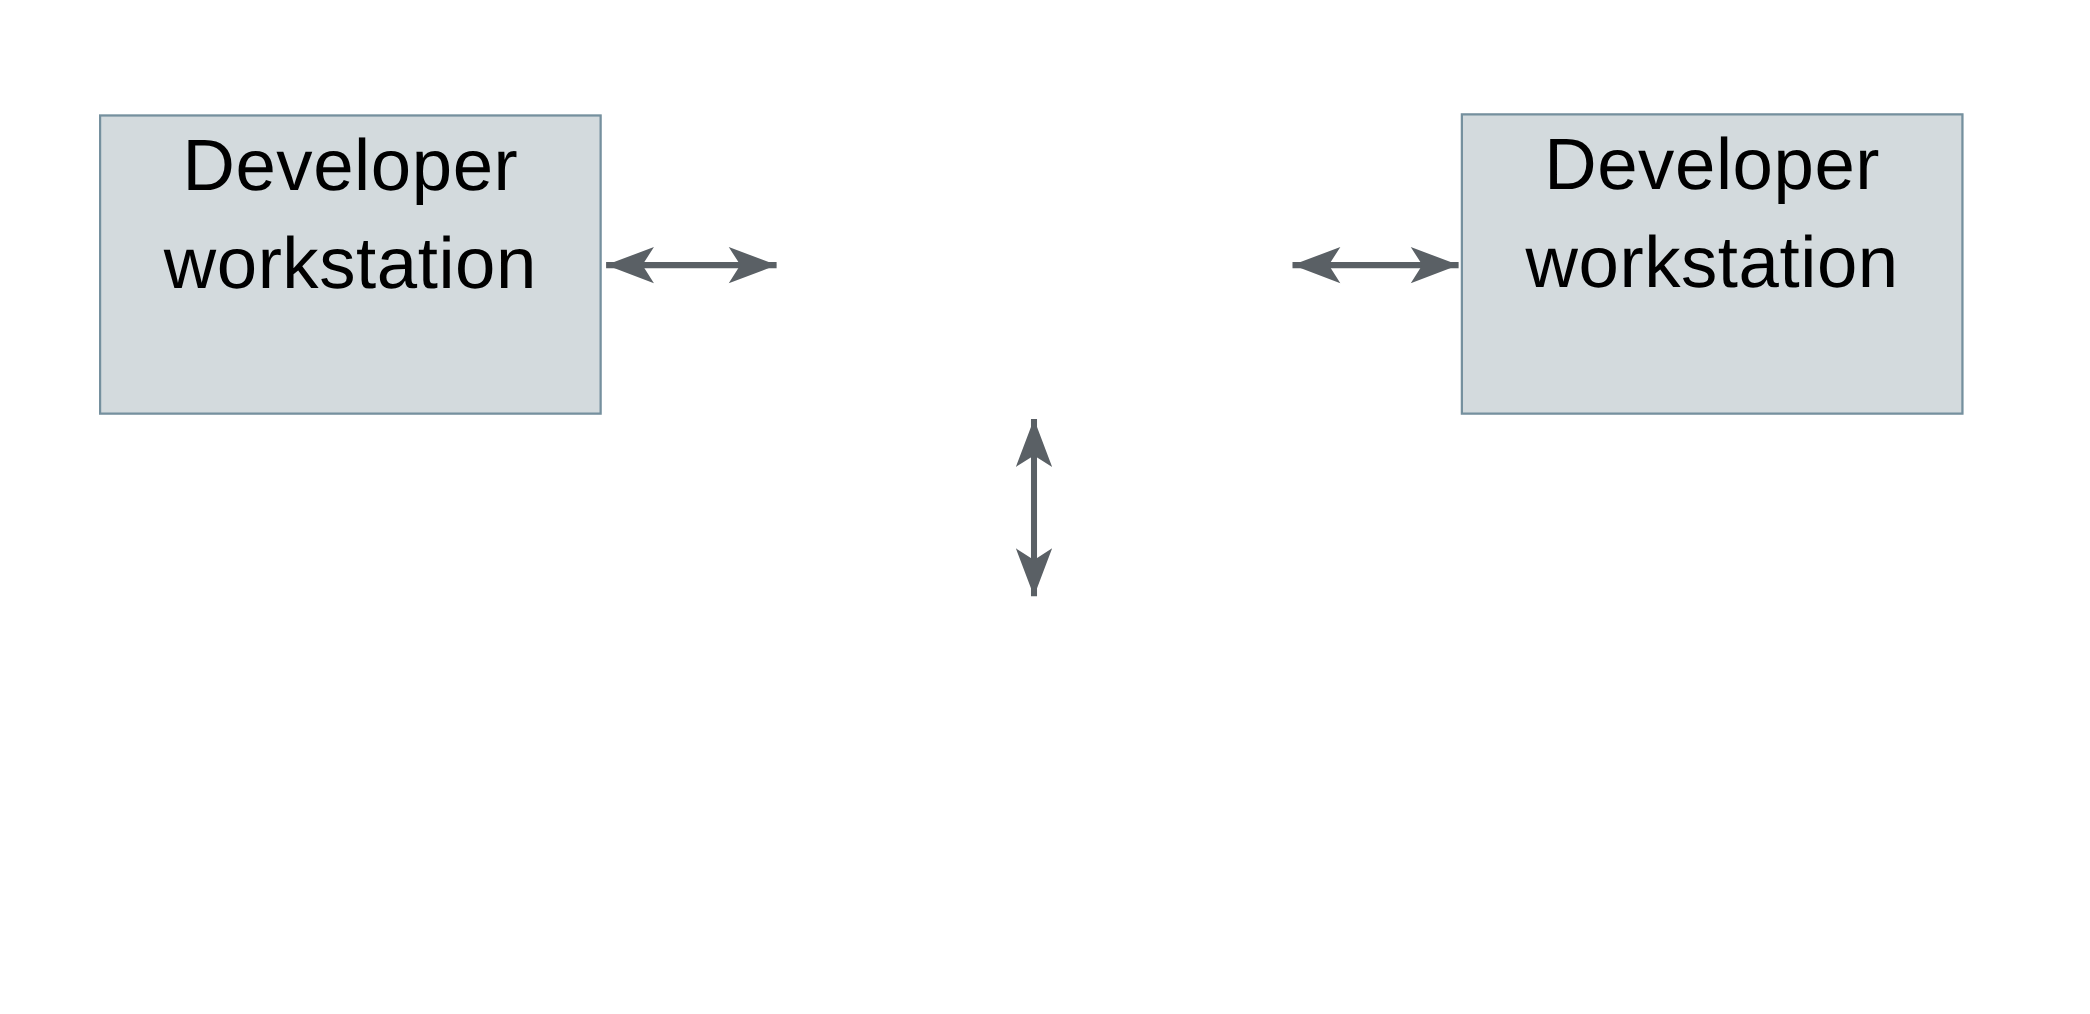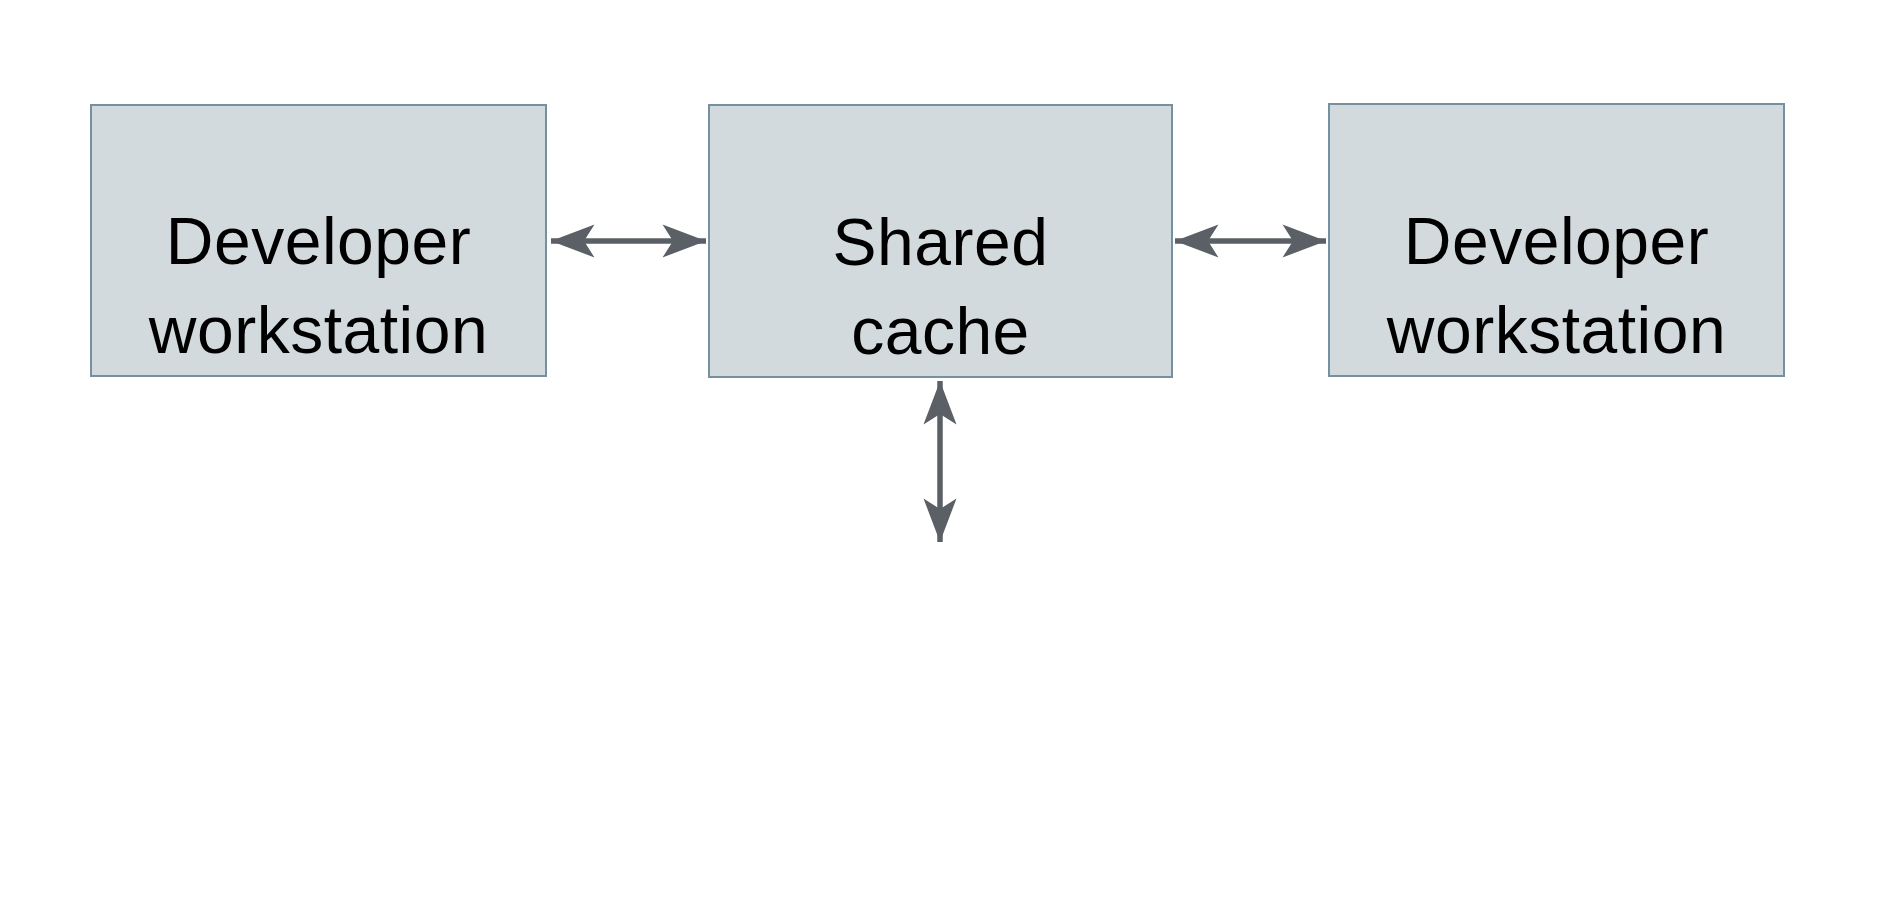"Developer" .node { align-items: flex-end -> flex-start }
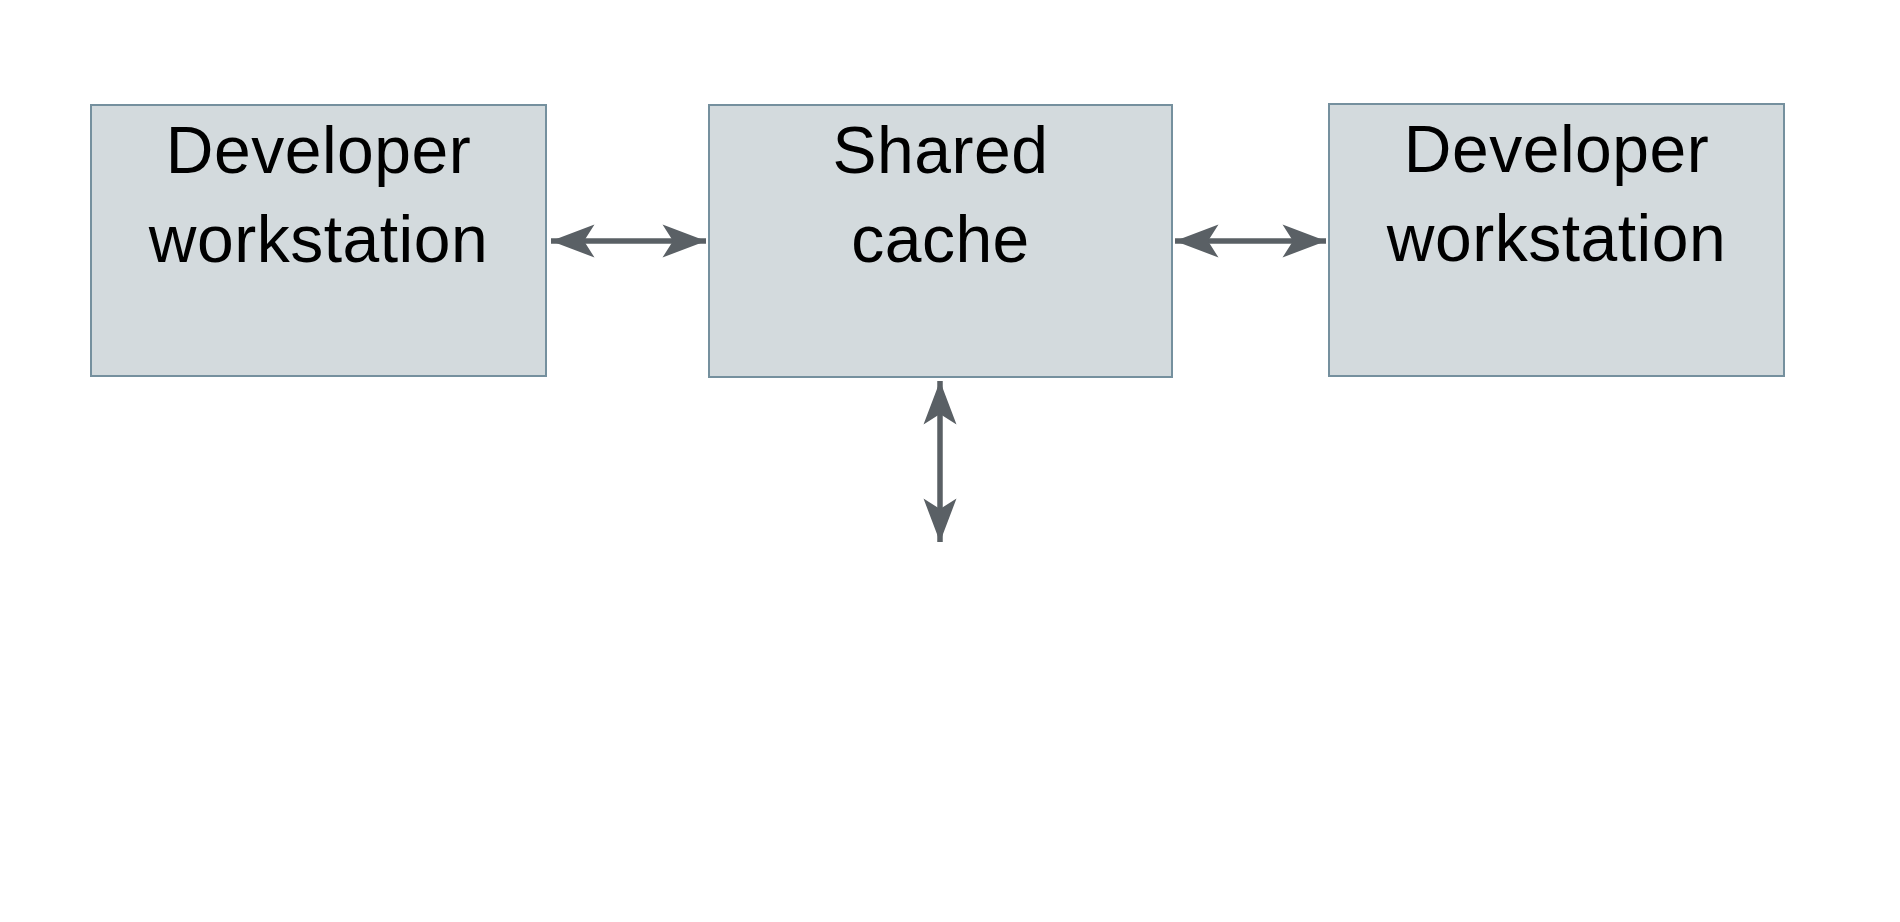"Shared" div.node { html: <div> <span>Shared cache</span> </div> -> none }
